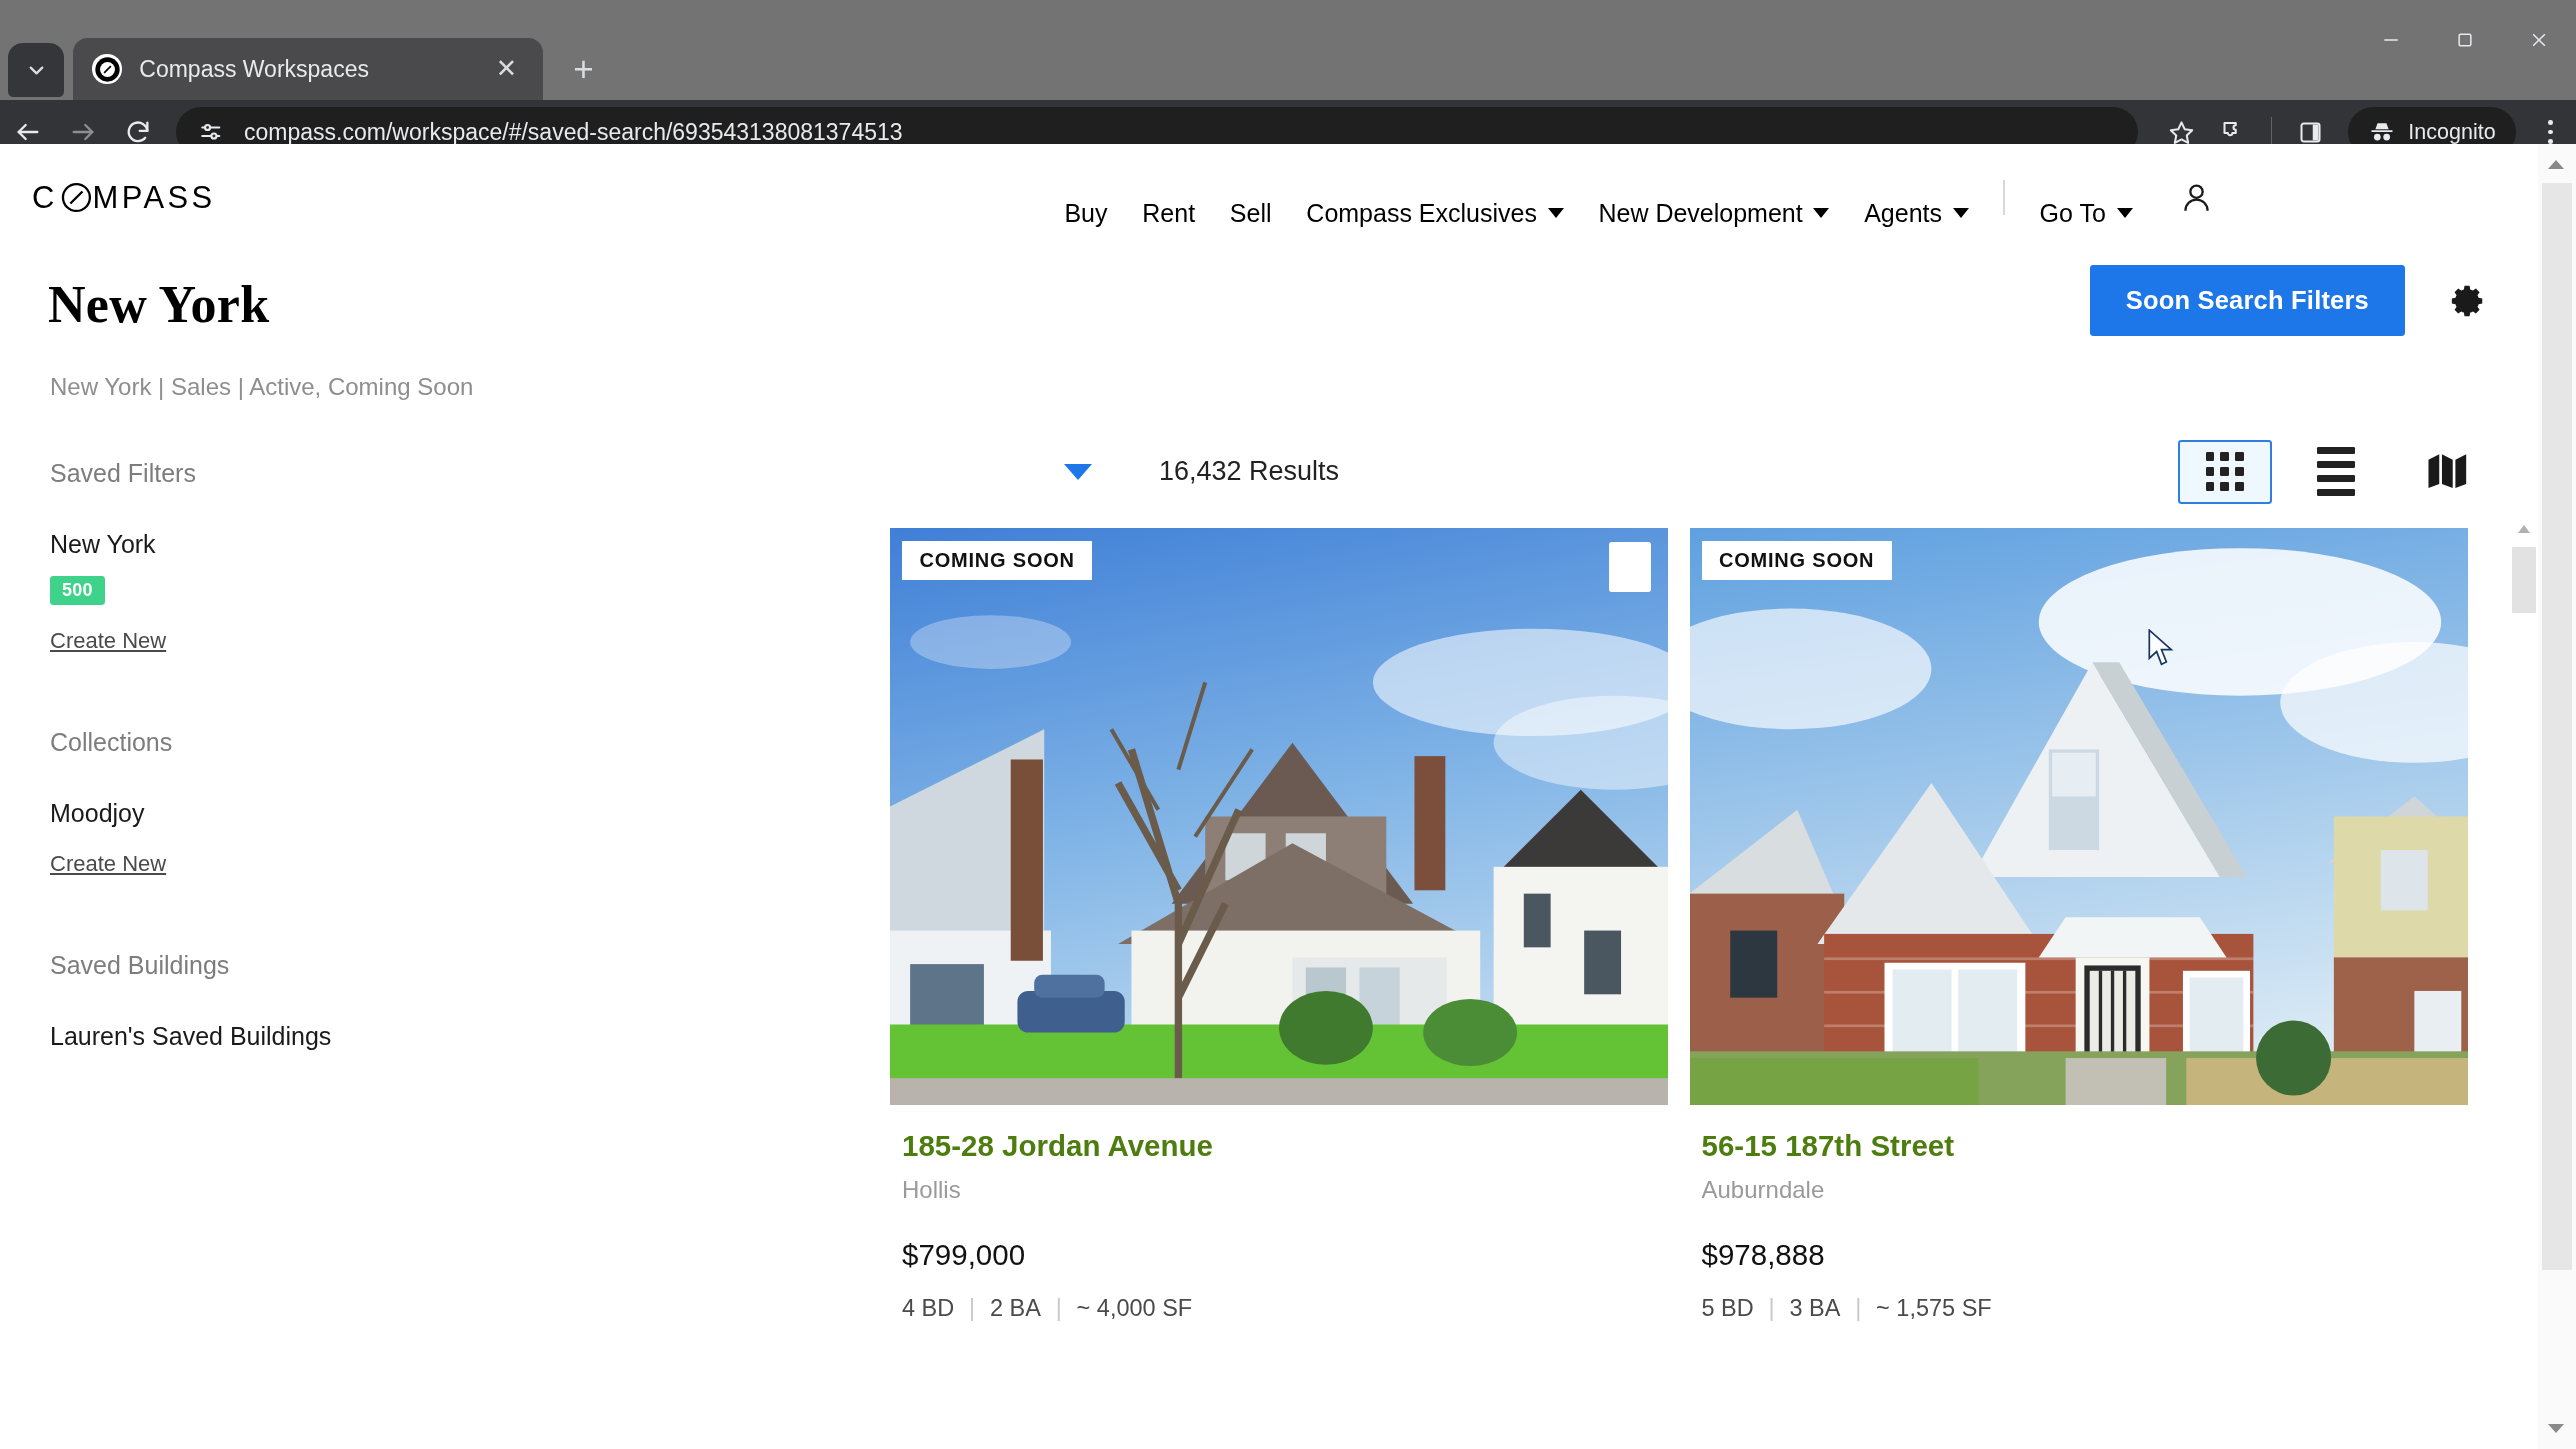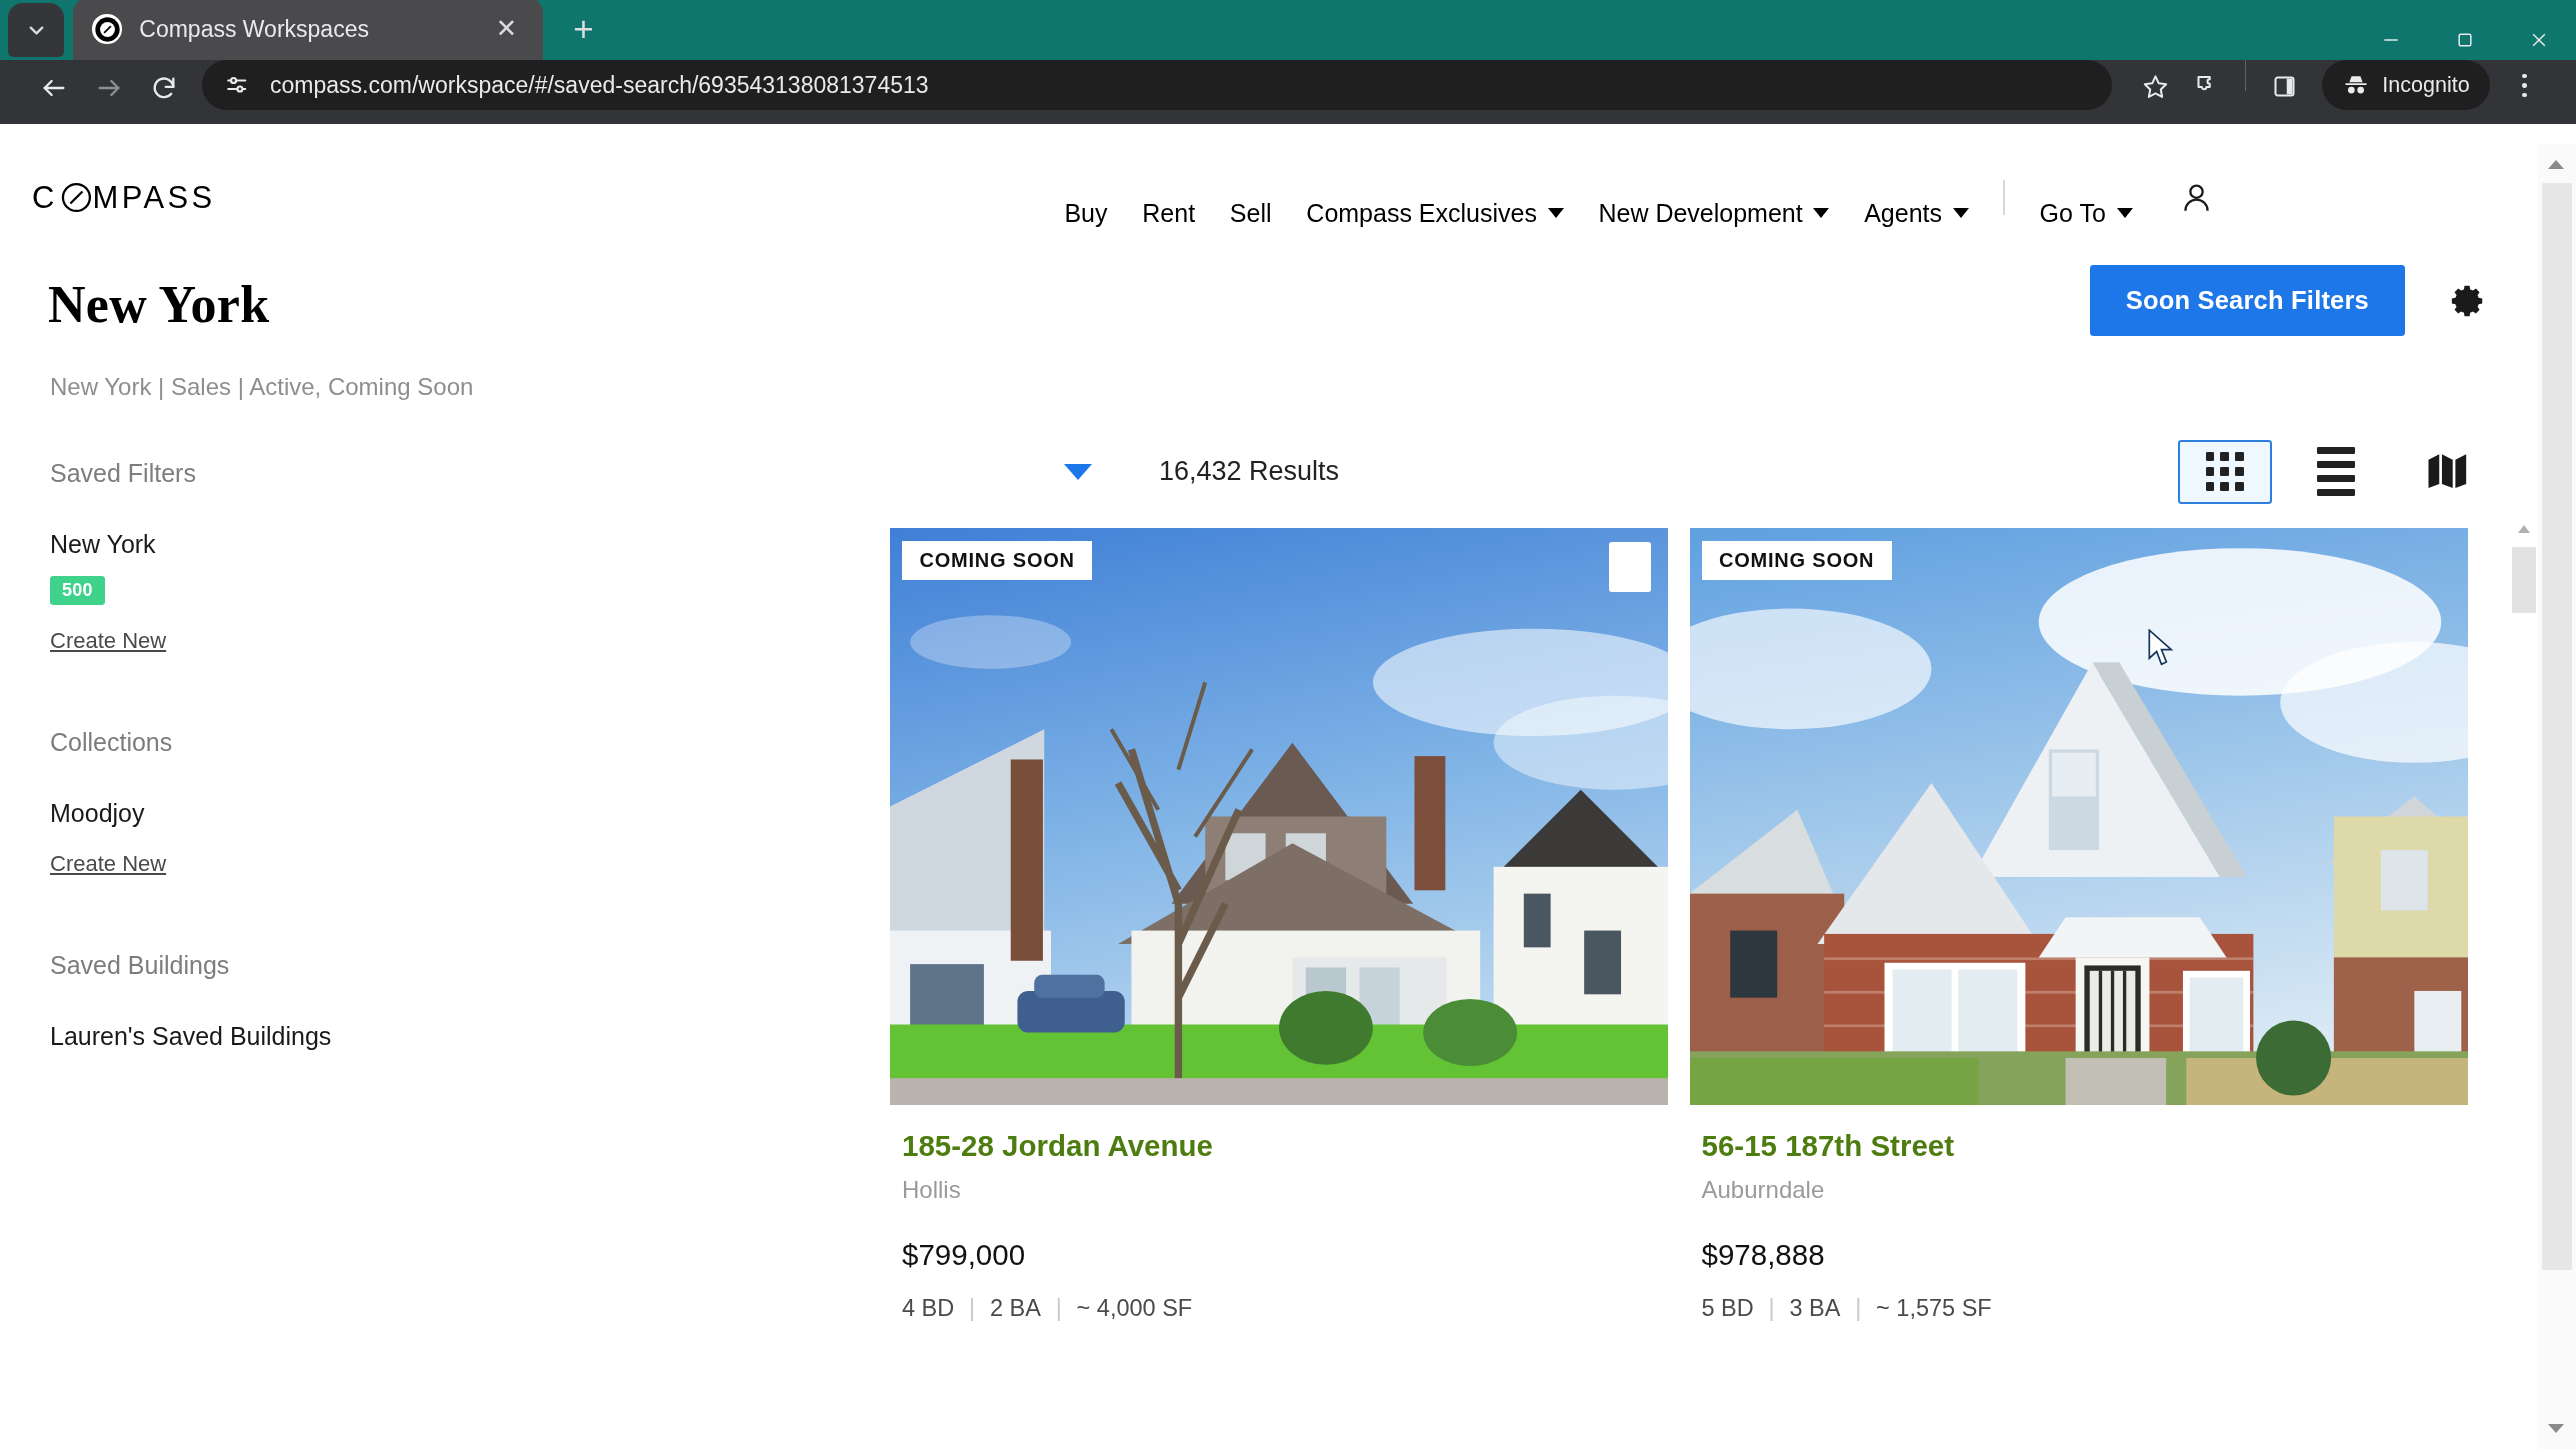"Compass Workspaces" .tabstrip { background: #0f766e -> #737373; height: 60px -> 100px }
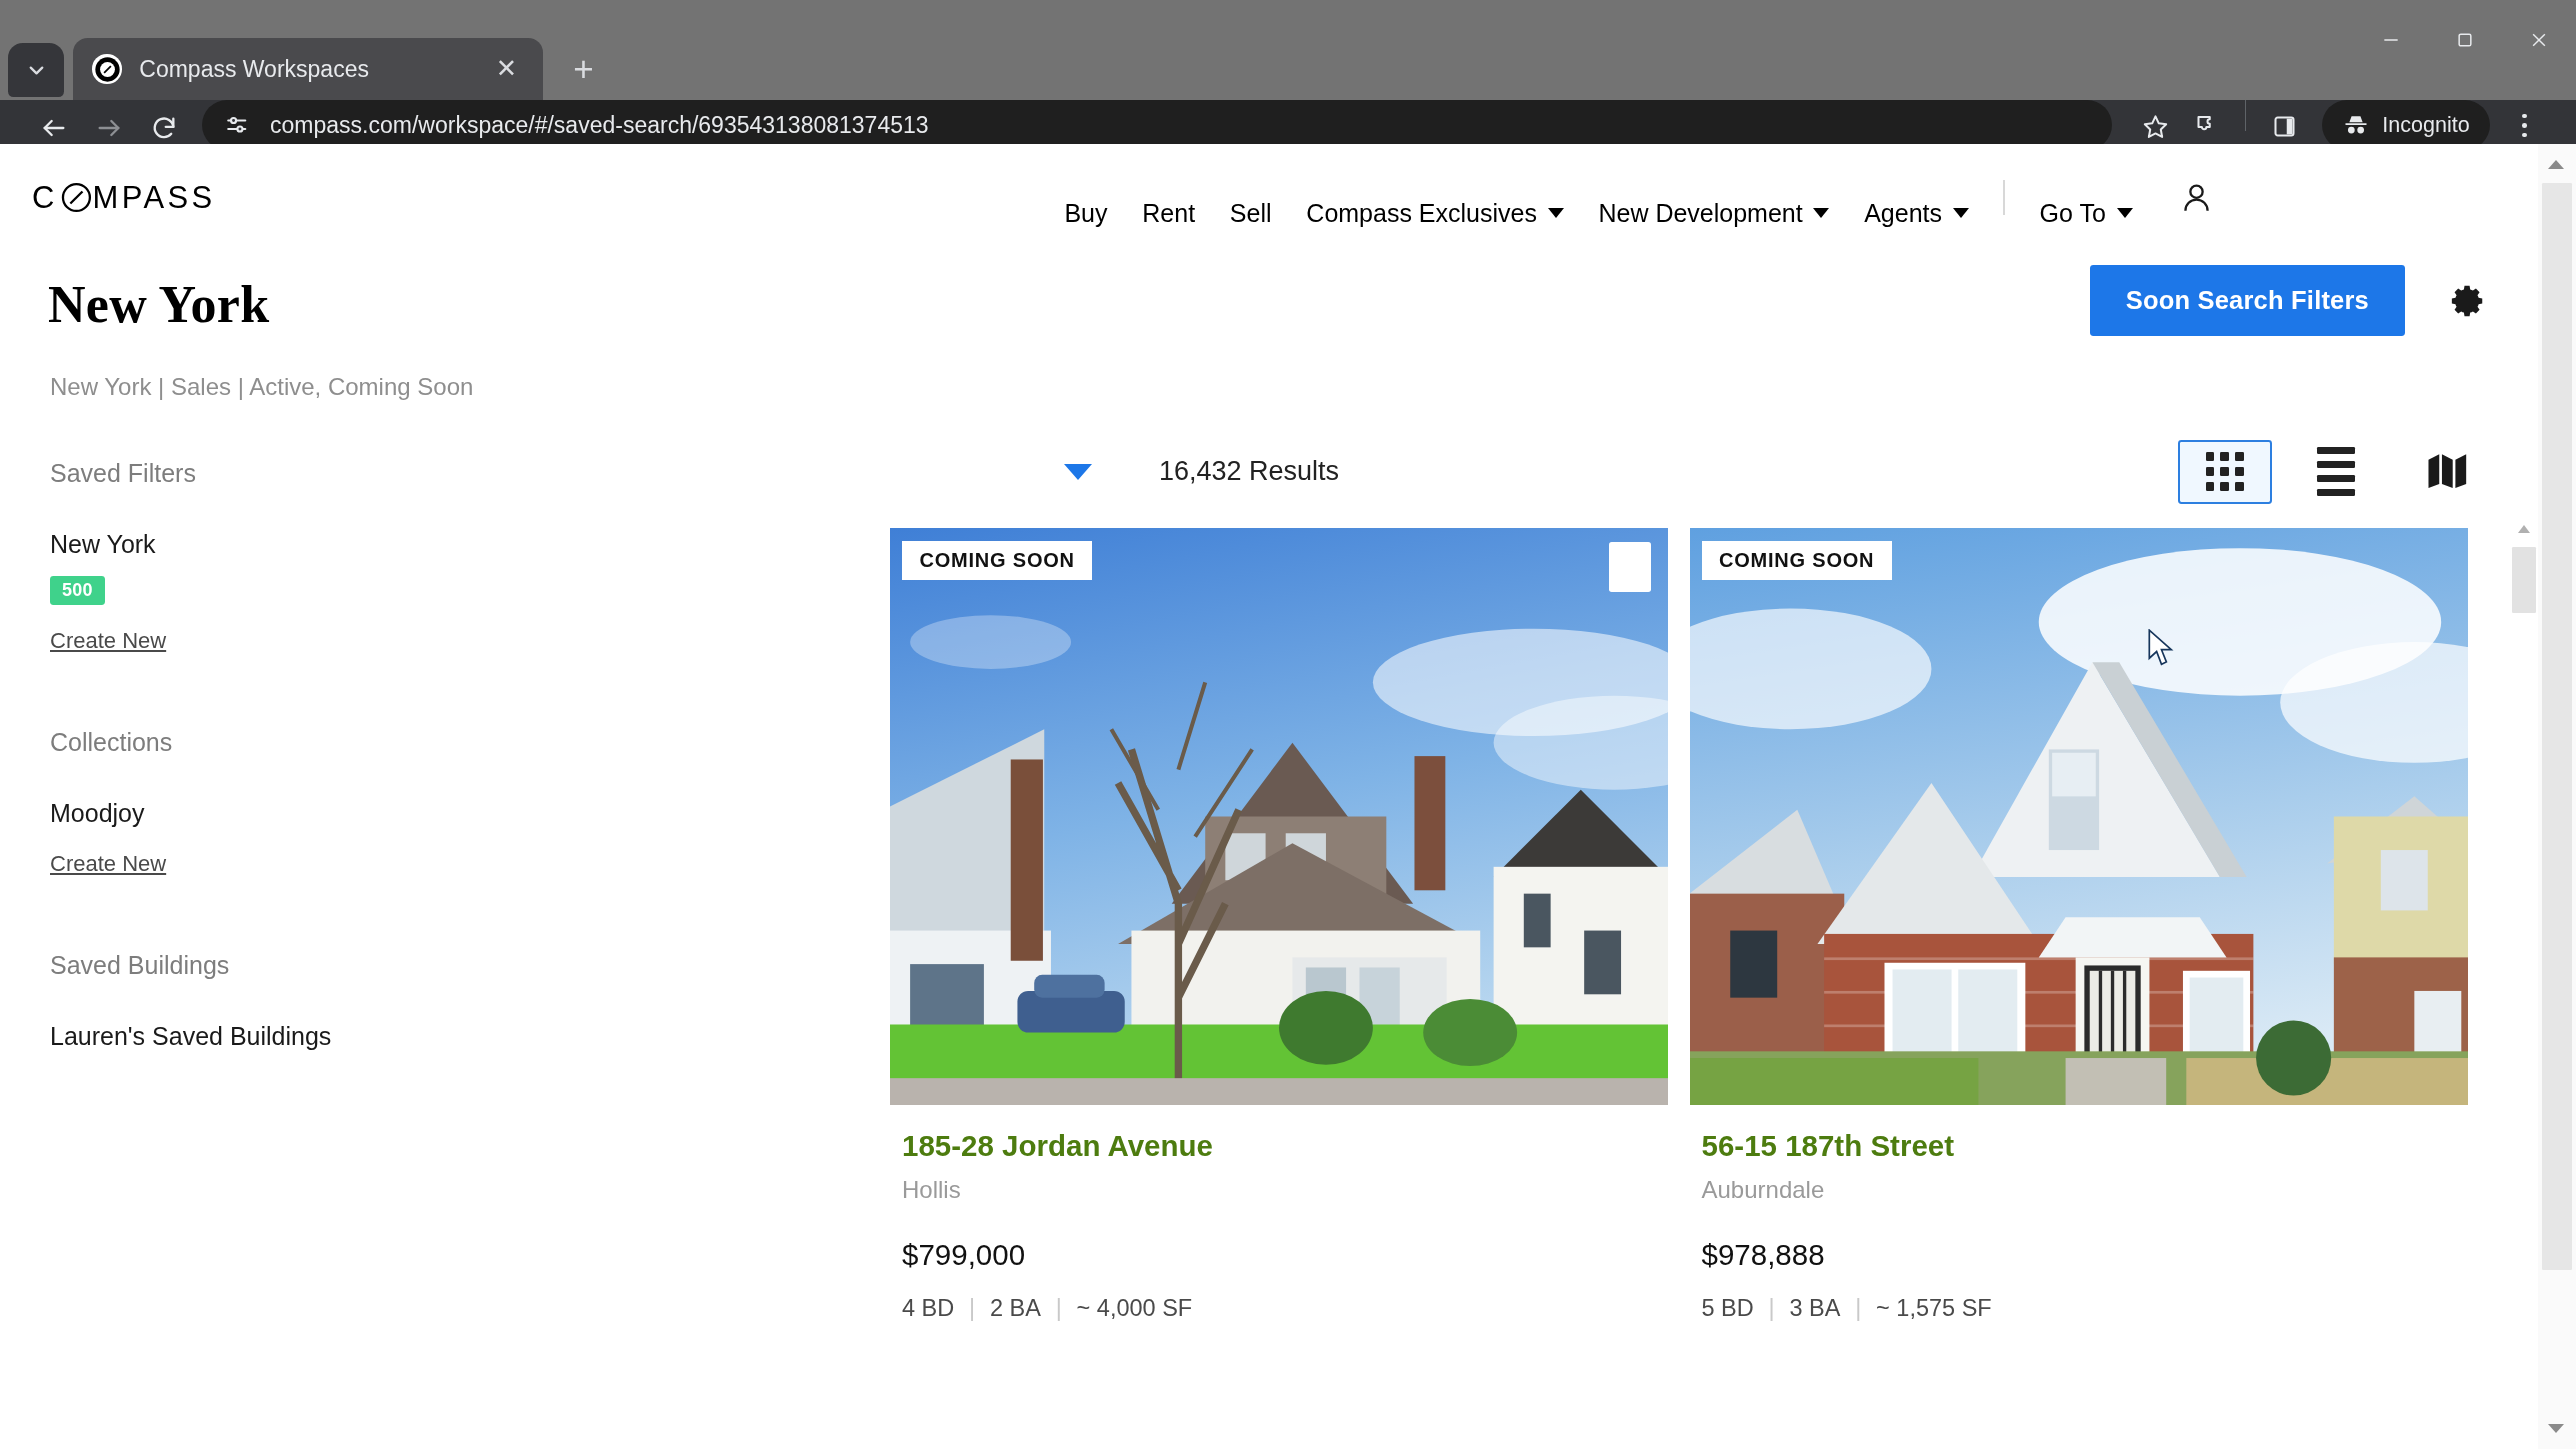"compass.com/workspace/#/saved-search/693" .toolbar { align-items: none -> center; padding: 0 26px -> 0 0 }
